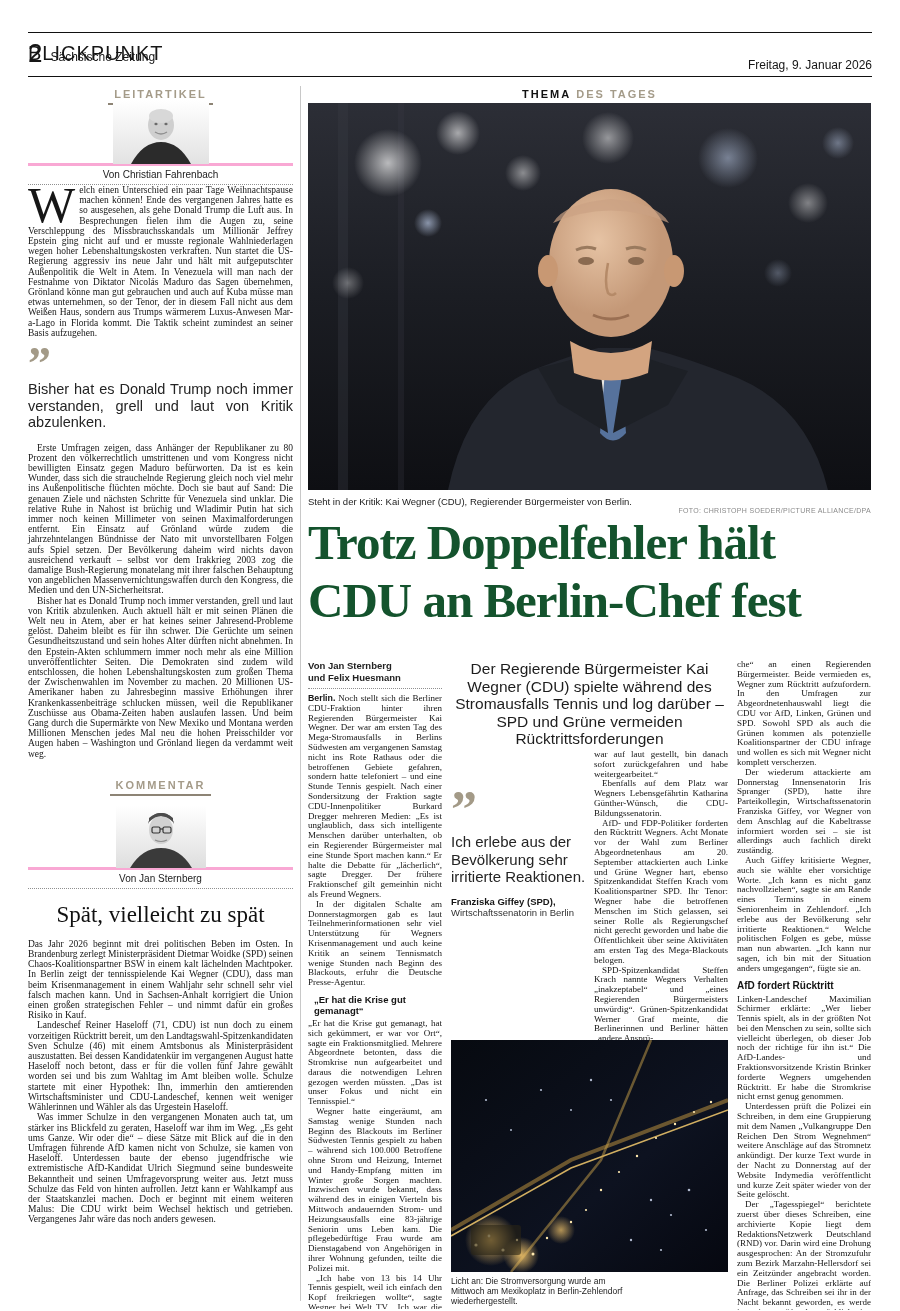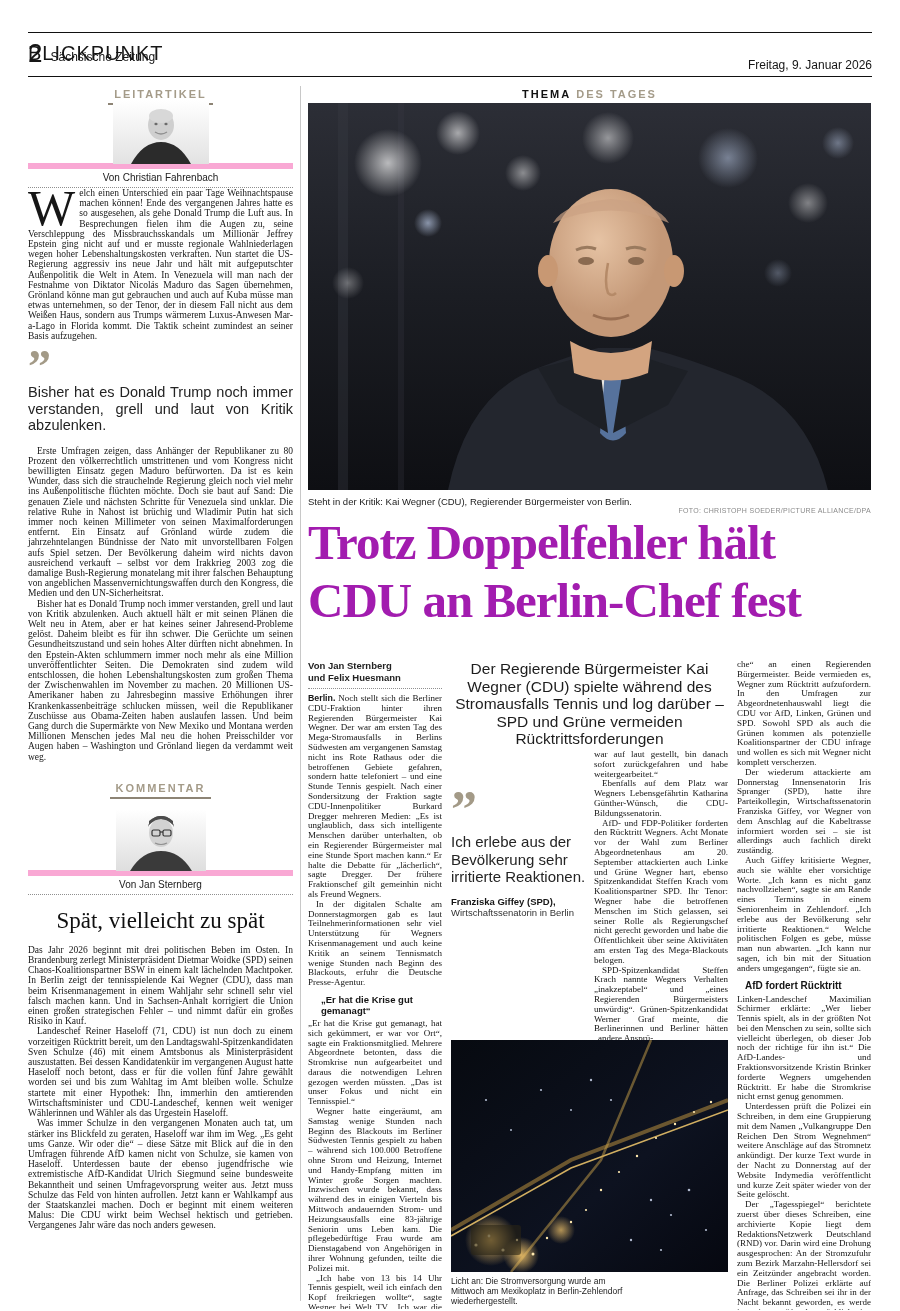"Von Christian Fahrenbach" .byline-row { border-top: 6px solid #f9a8d4 -> 3px solid #f9a8d4 }
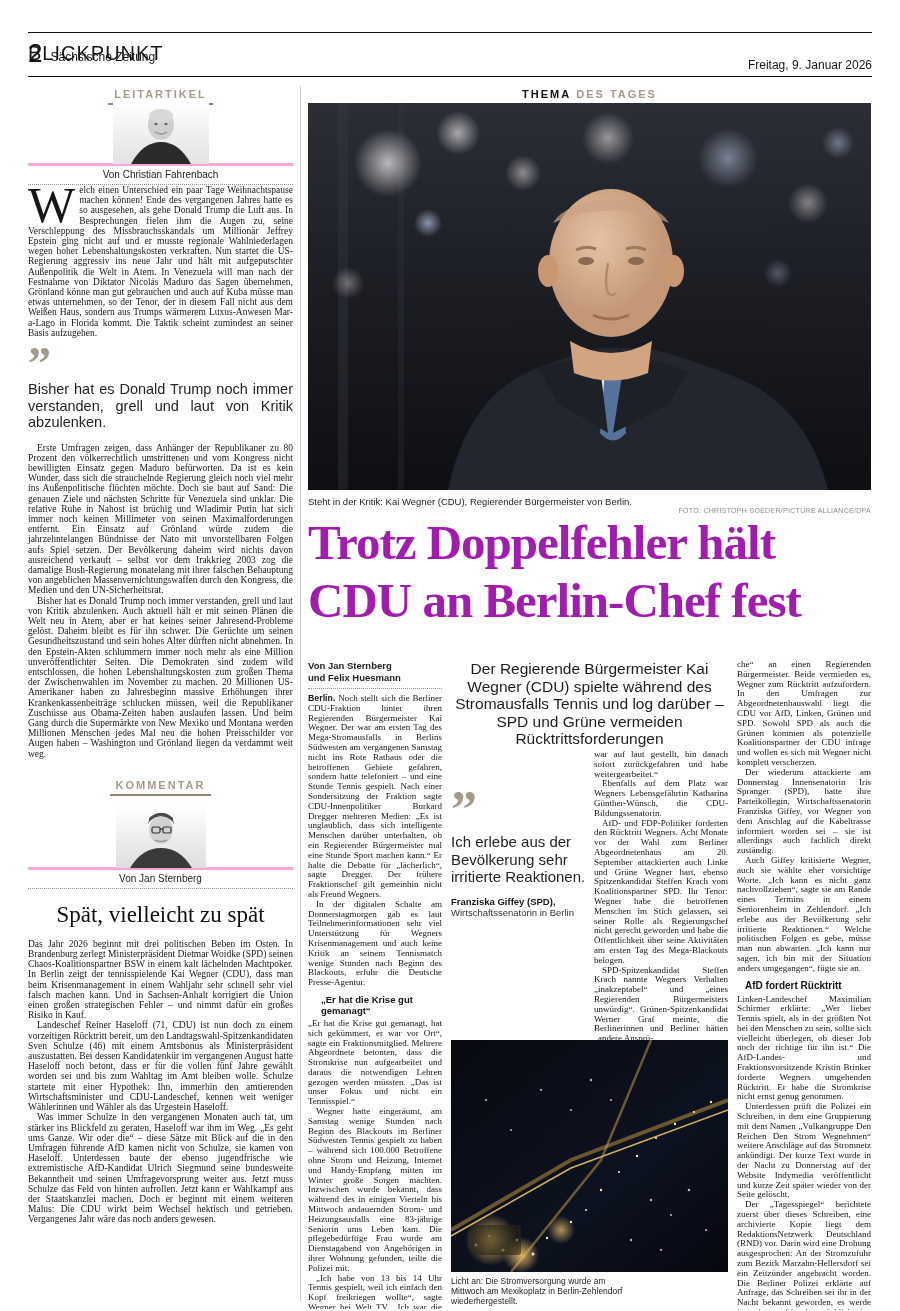"Trotz Doppelfehler hält" .main-headline { color: #a21caf -> #14532d }
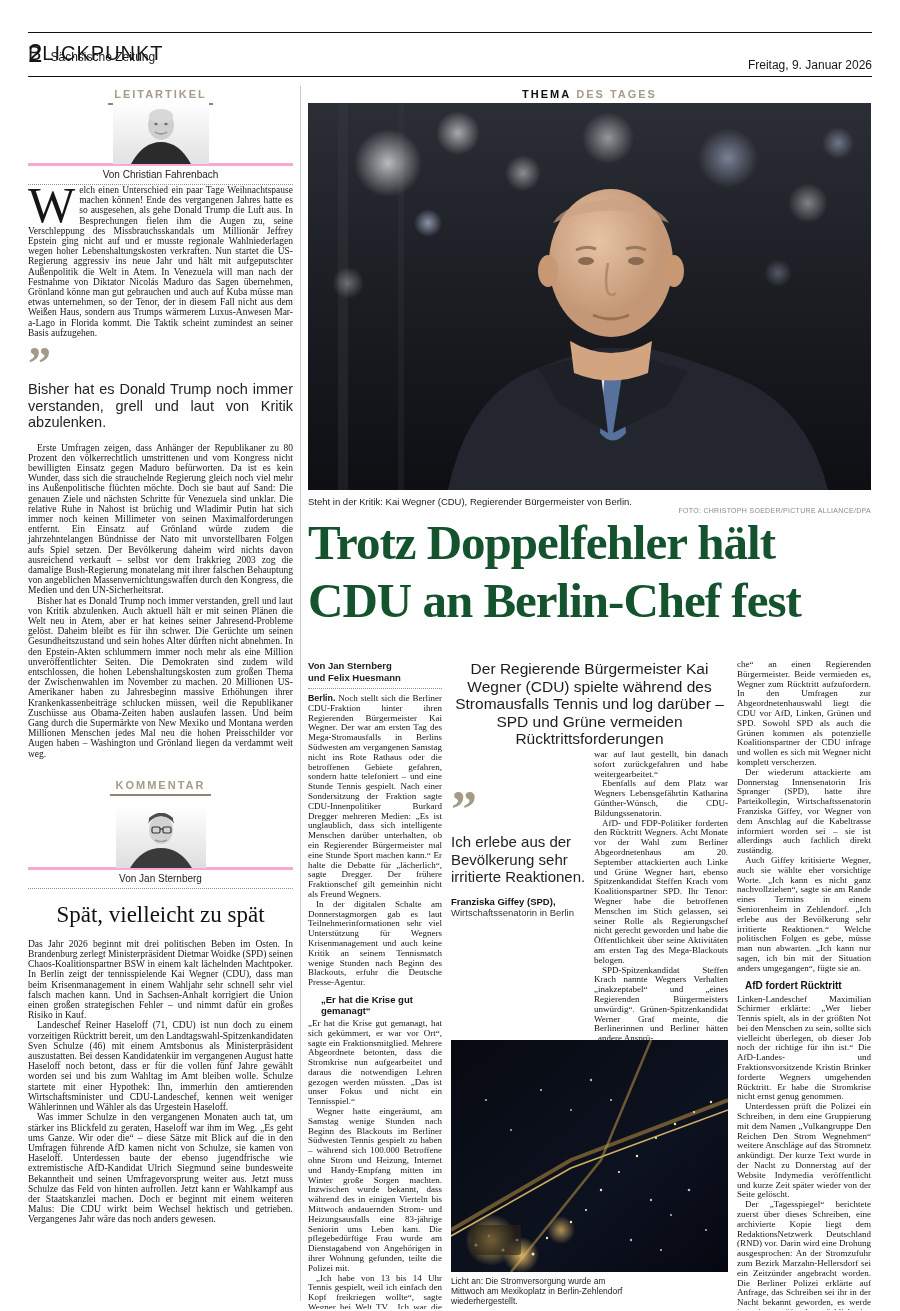"AfD fordert Rücktritt" .msub2 { margin: 6px 0 3px 8px -> 6px 0 3px 0 }
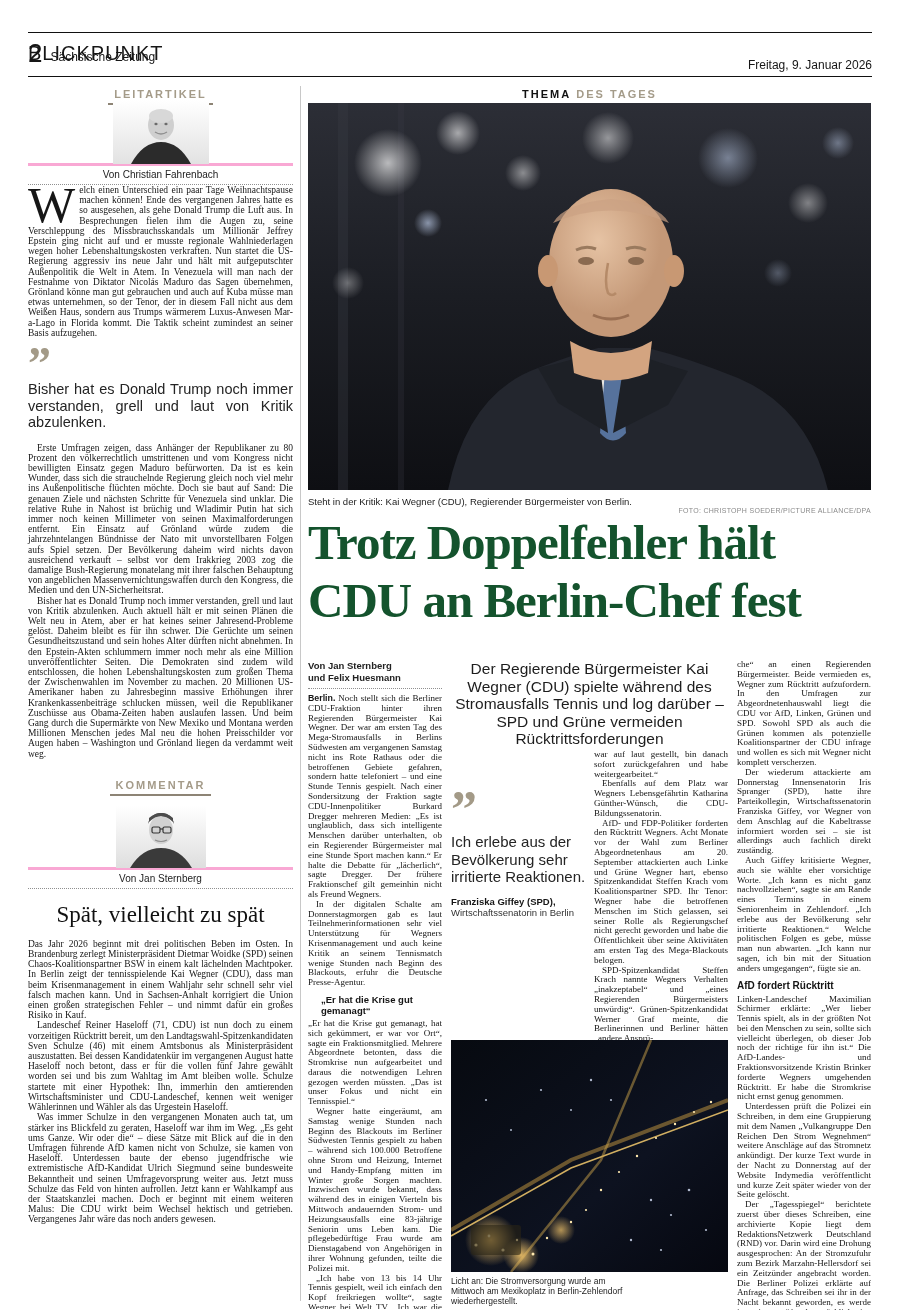"„Er hat die Krise gut gemanagt“" .msub { margin: 6px 0 3px 7px -> 6px 0 3px 0 }
